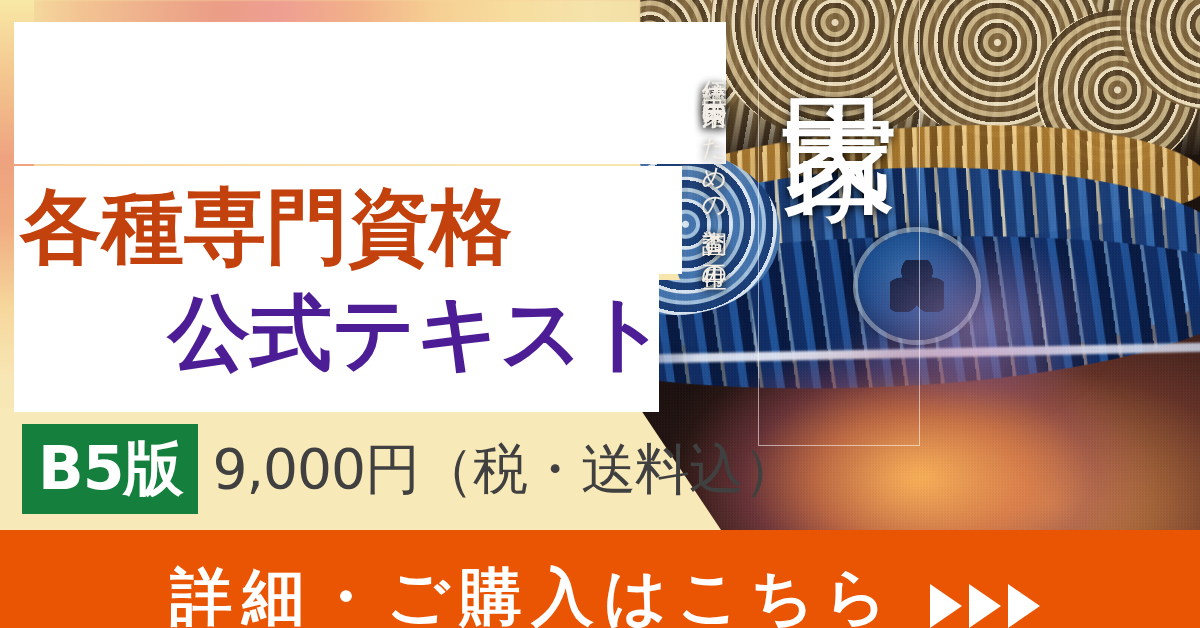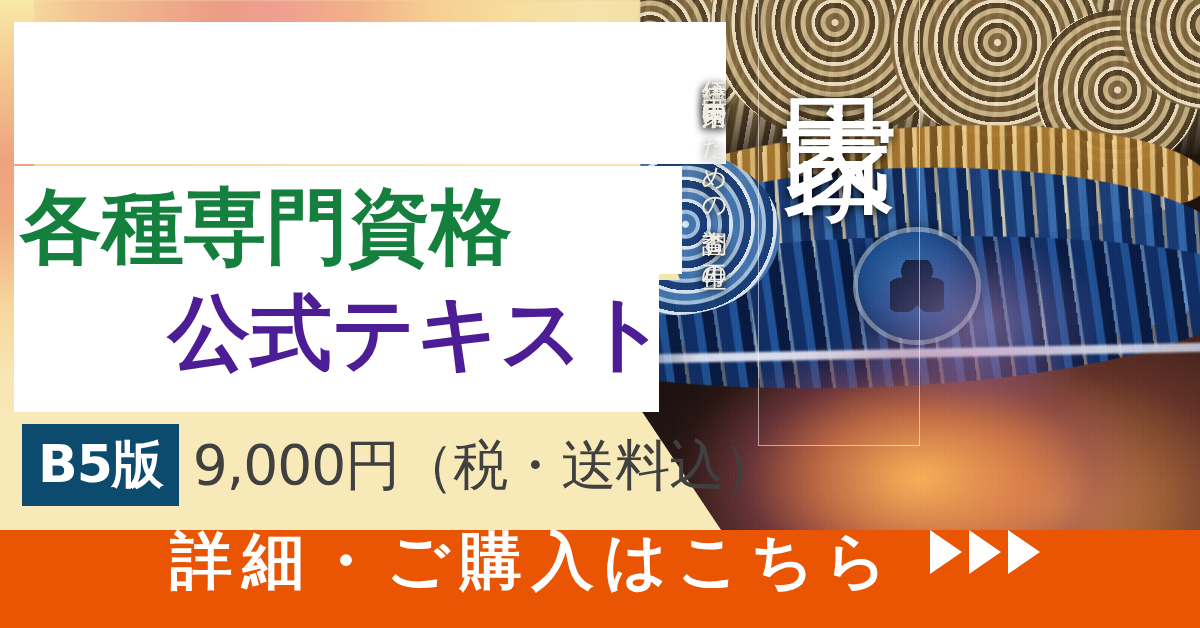"各種専門資格" .sub1 { color: #15803d -> #c2410c }
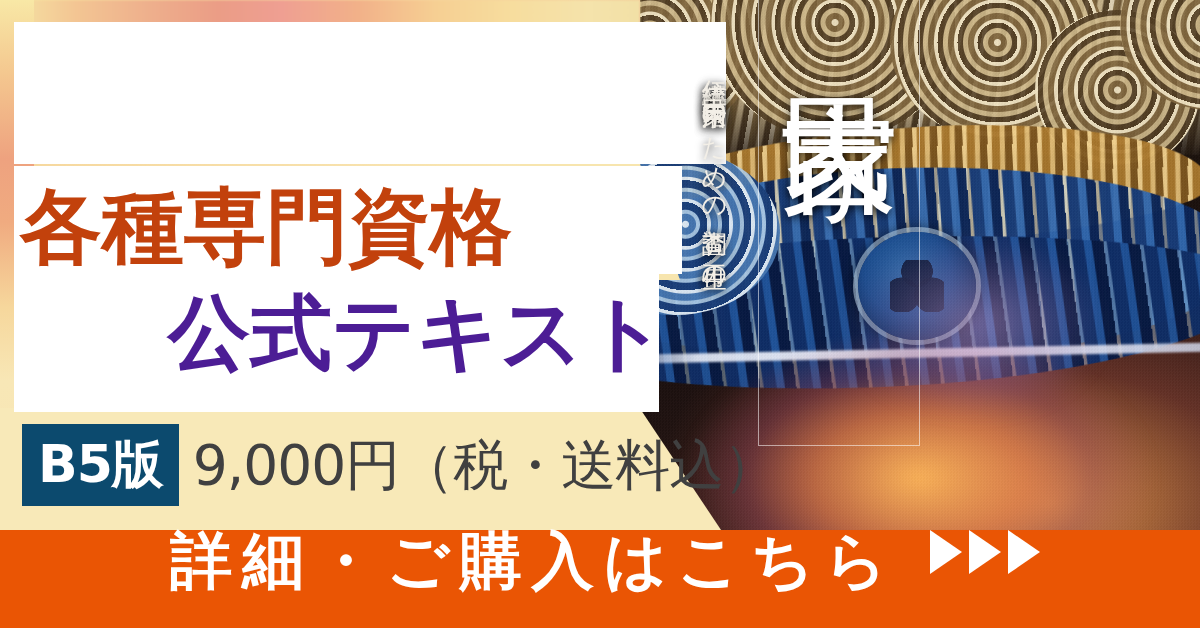"B5版" .badge { background: #0c4a6e -> #15803d; font-size: 52px -> 60px }
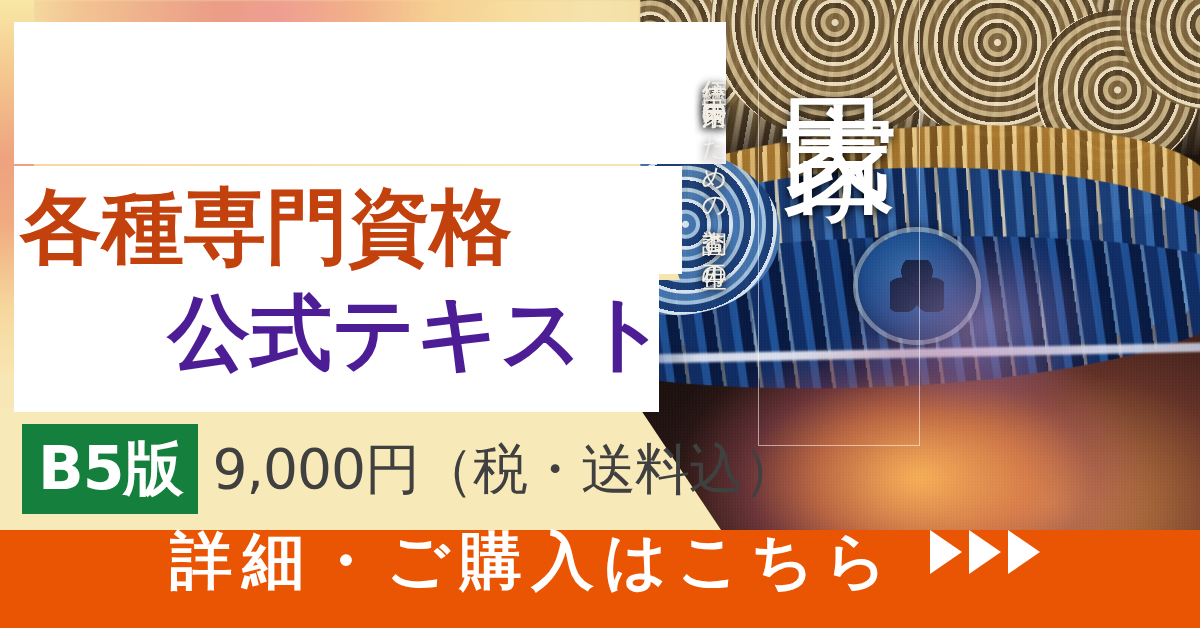"詳細・ご購入はこちら" .cta { align-items: flex-start -> flex-end }
